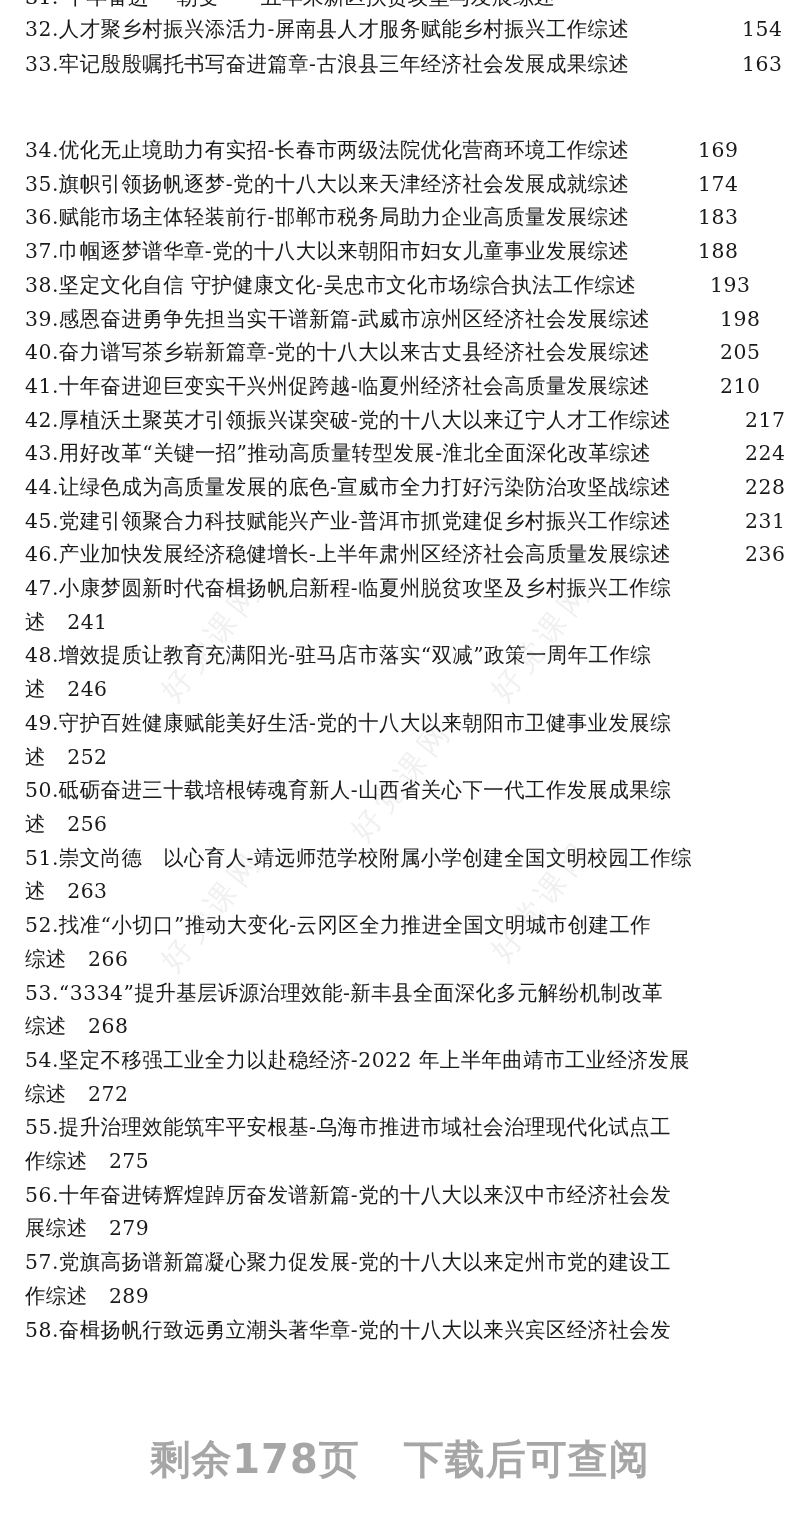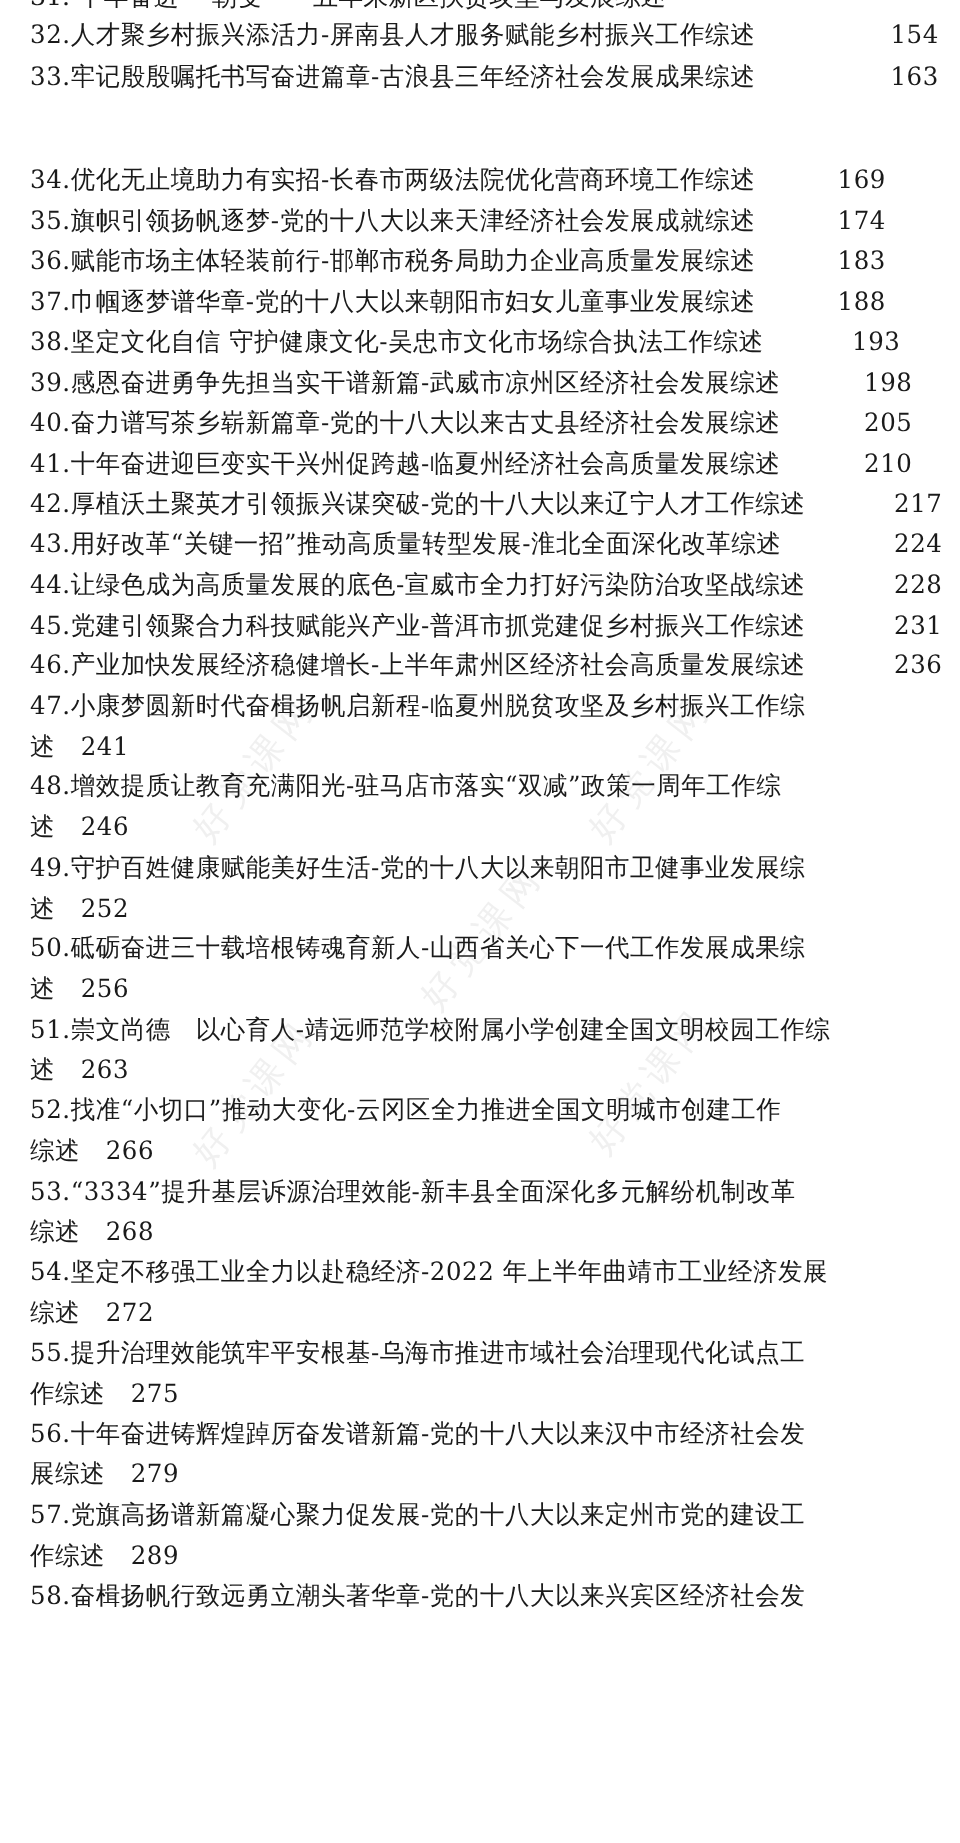"剩余178页 下载后可查阅" div.footer { html: none -> <div> <span>剩余178页</span><span>下载后可查阅</span> </div> }
